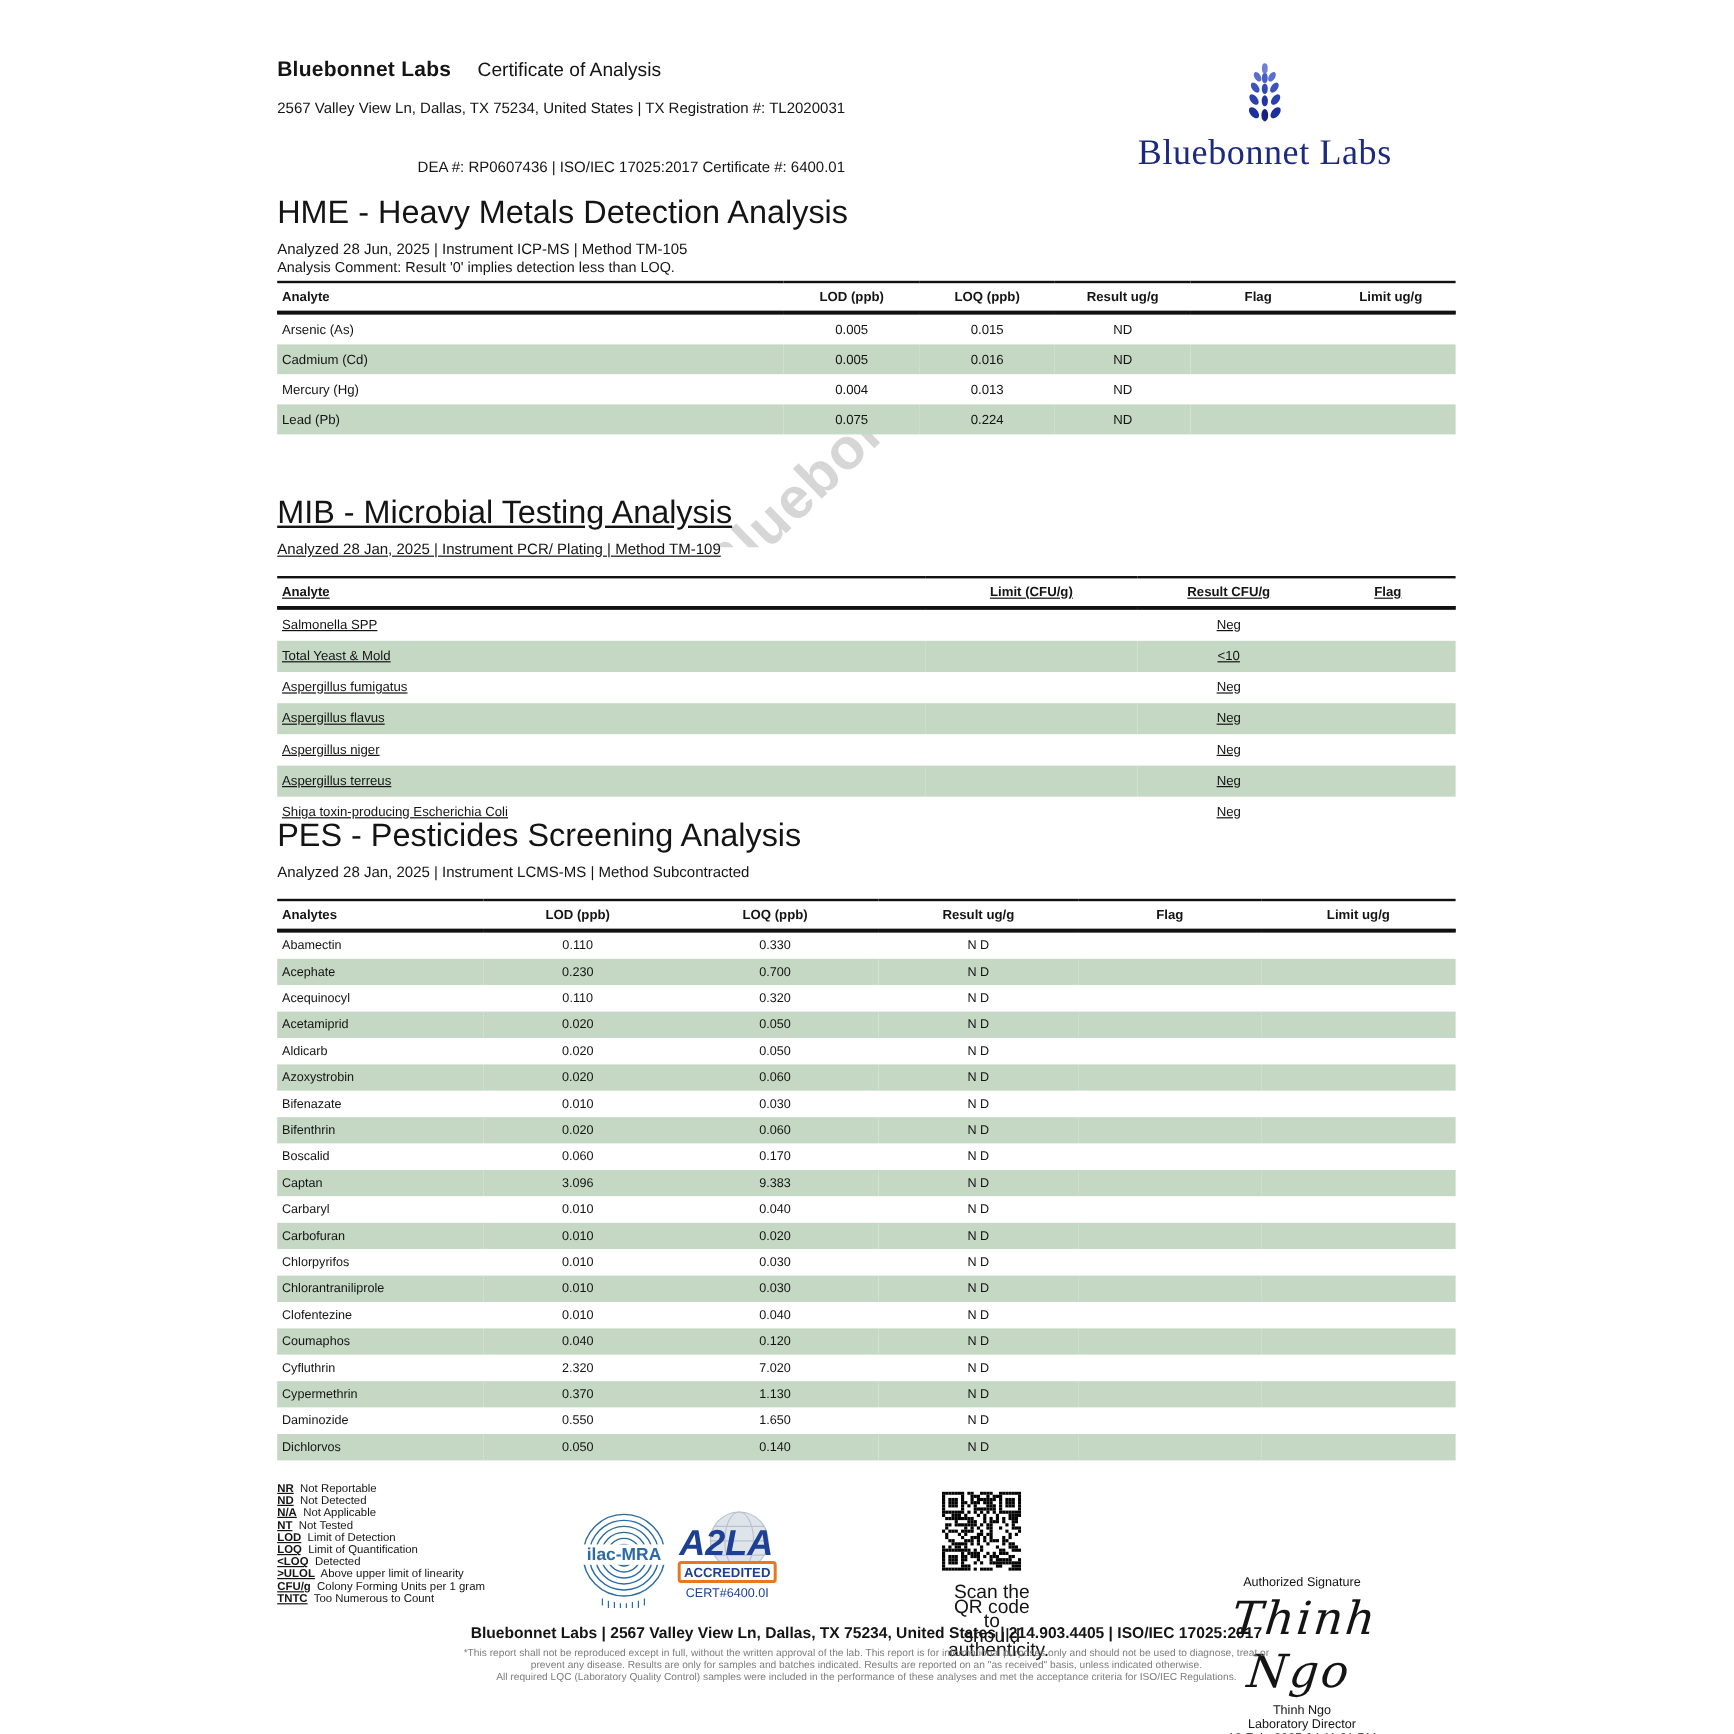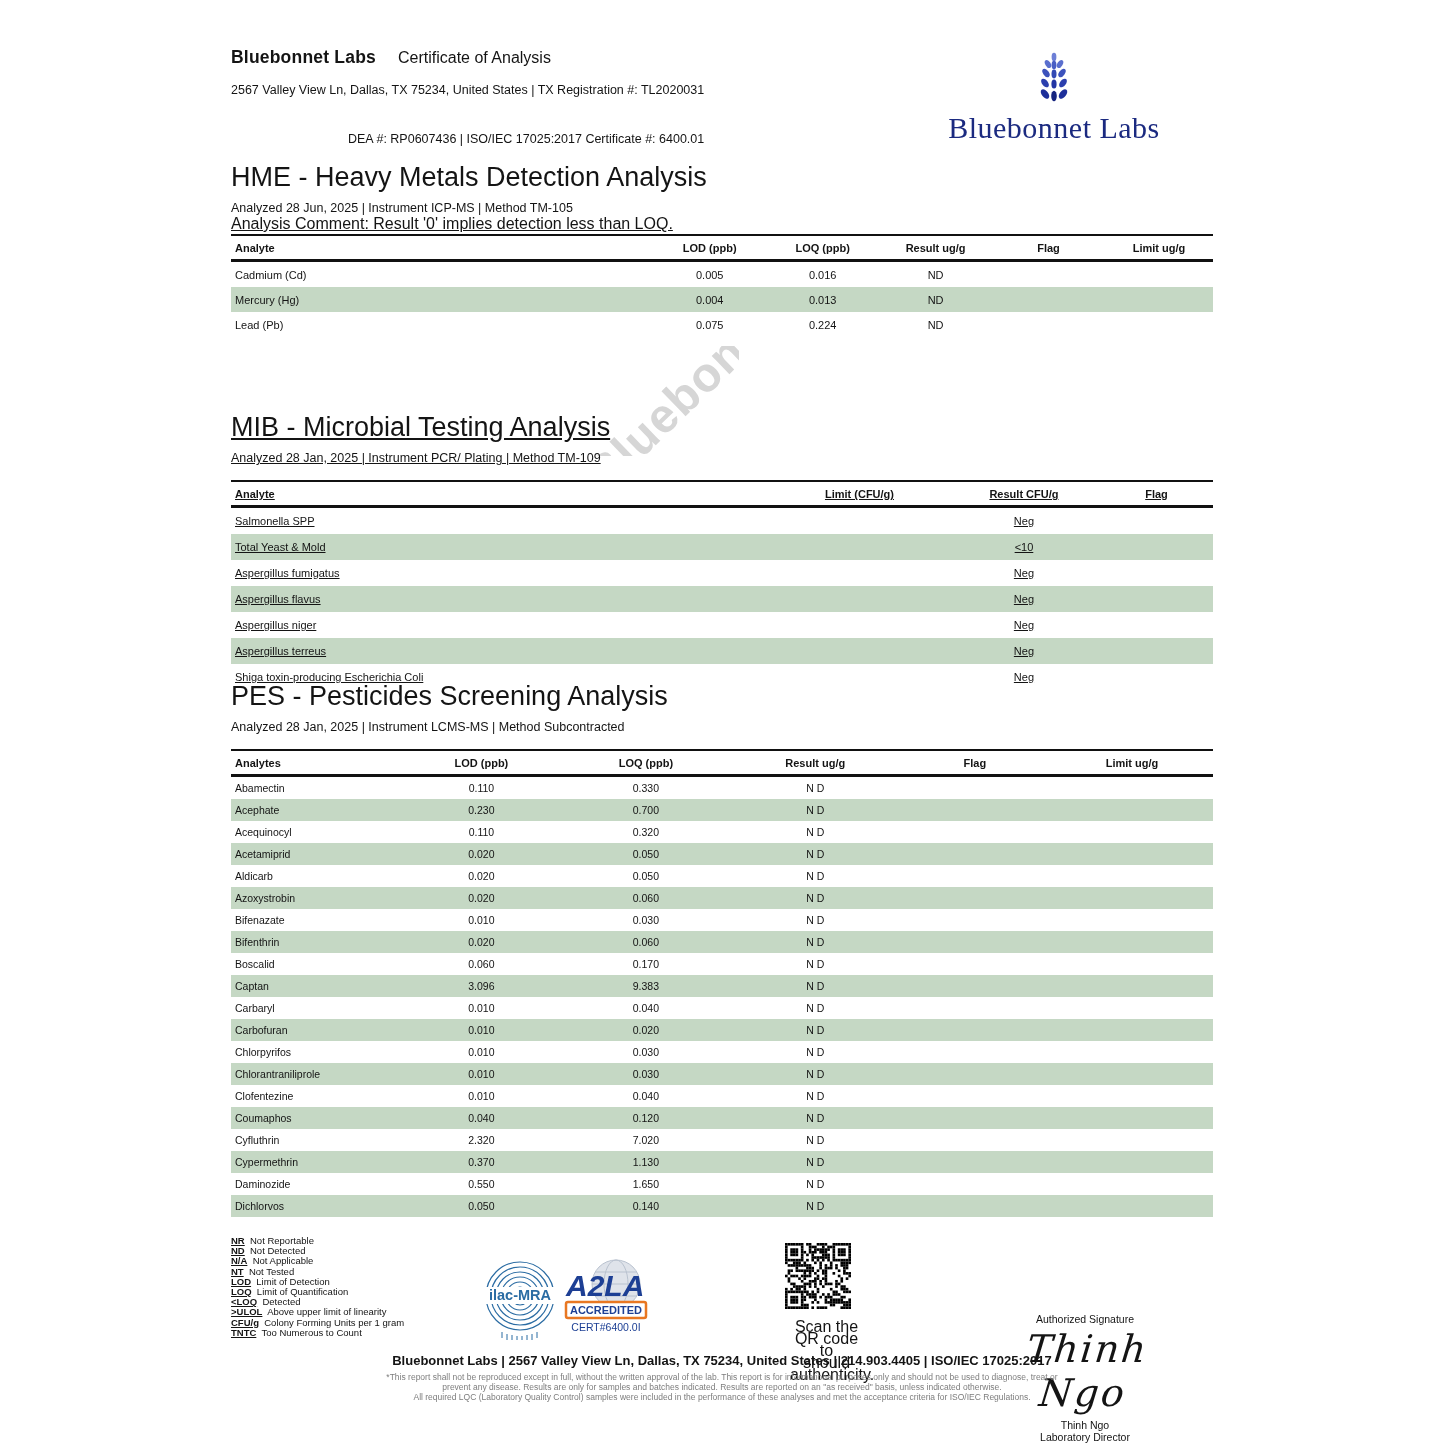"Analysis Comment: Result '0' implies" .sec-comment { font-size: 16px -> 12px; text-decoration: underline -> none }
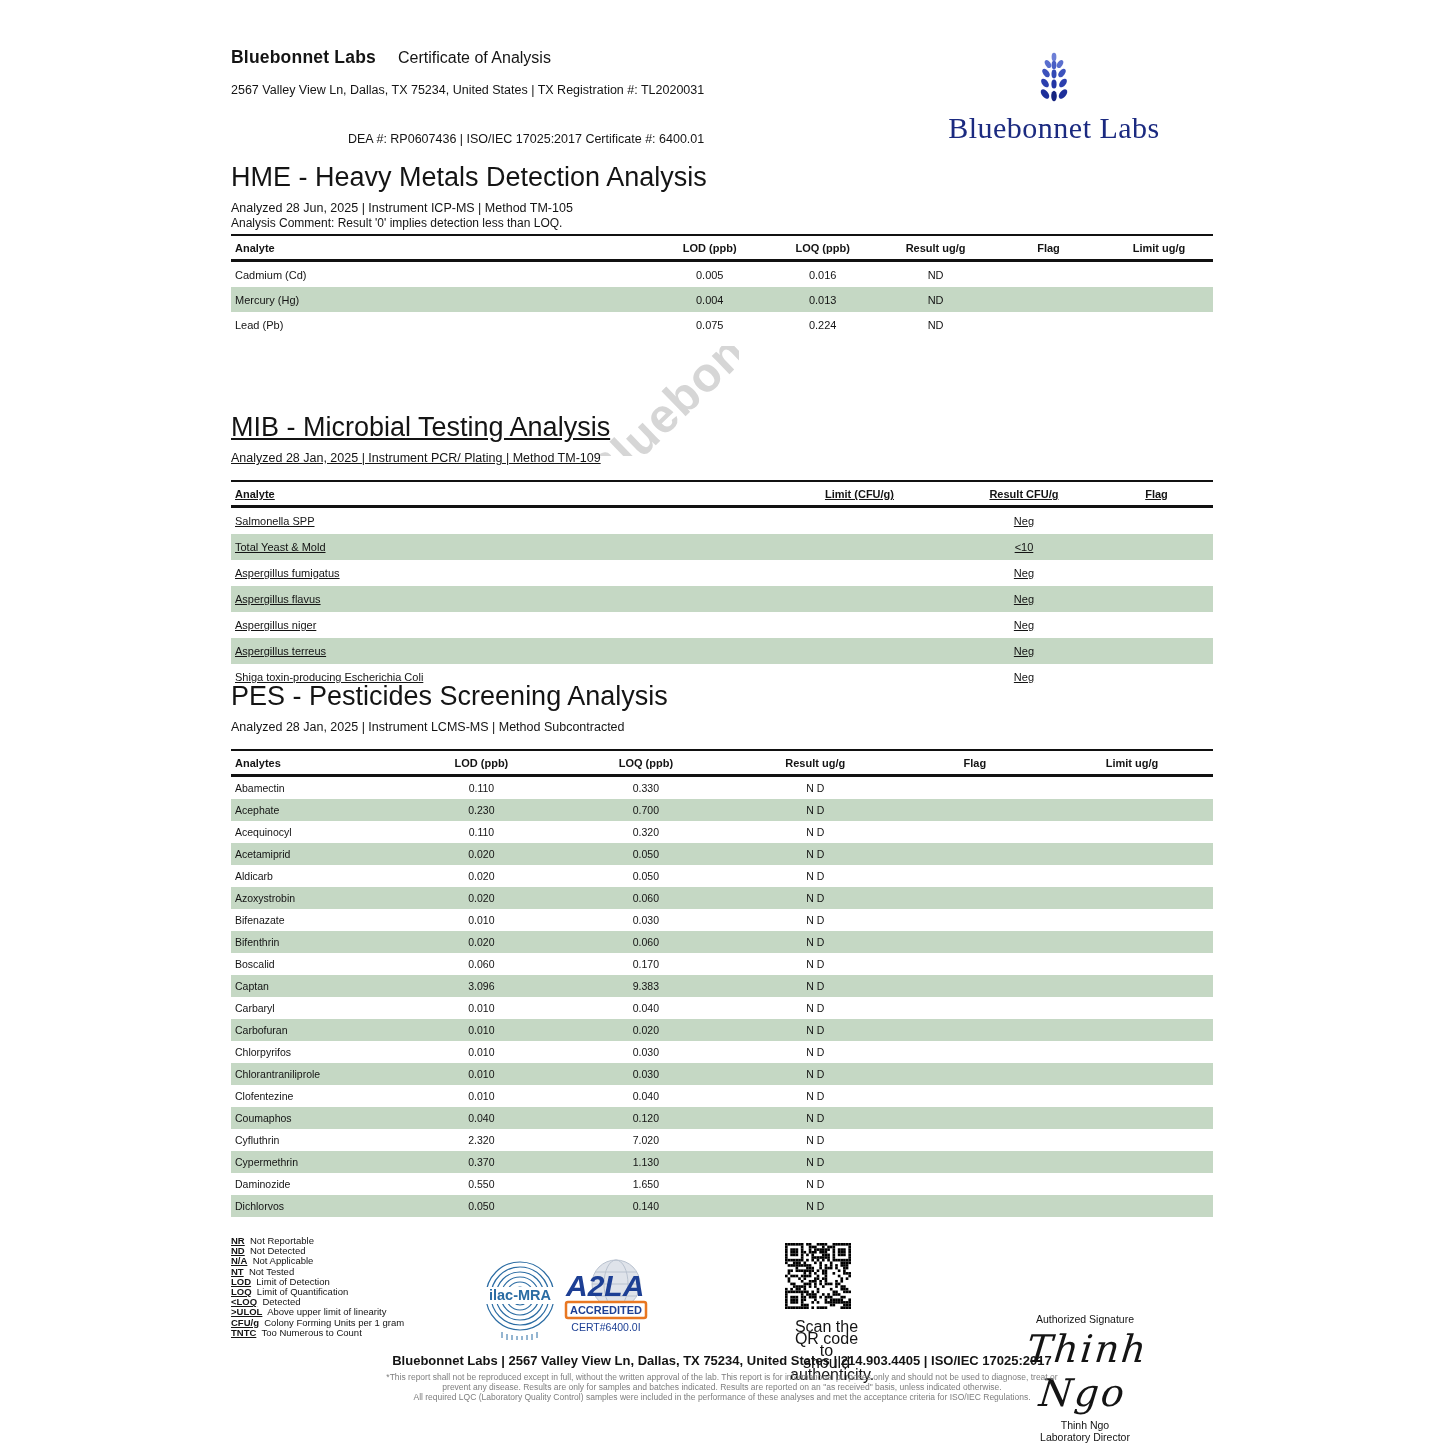"Arsenic (As)" tr { html: none -> <tr> <td>Arsenic (As)</td> <td>0.005</td> <td>0.015</td> <td>ND</td> <td></td> <td></td> </tr> }
